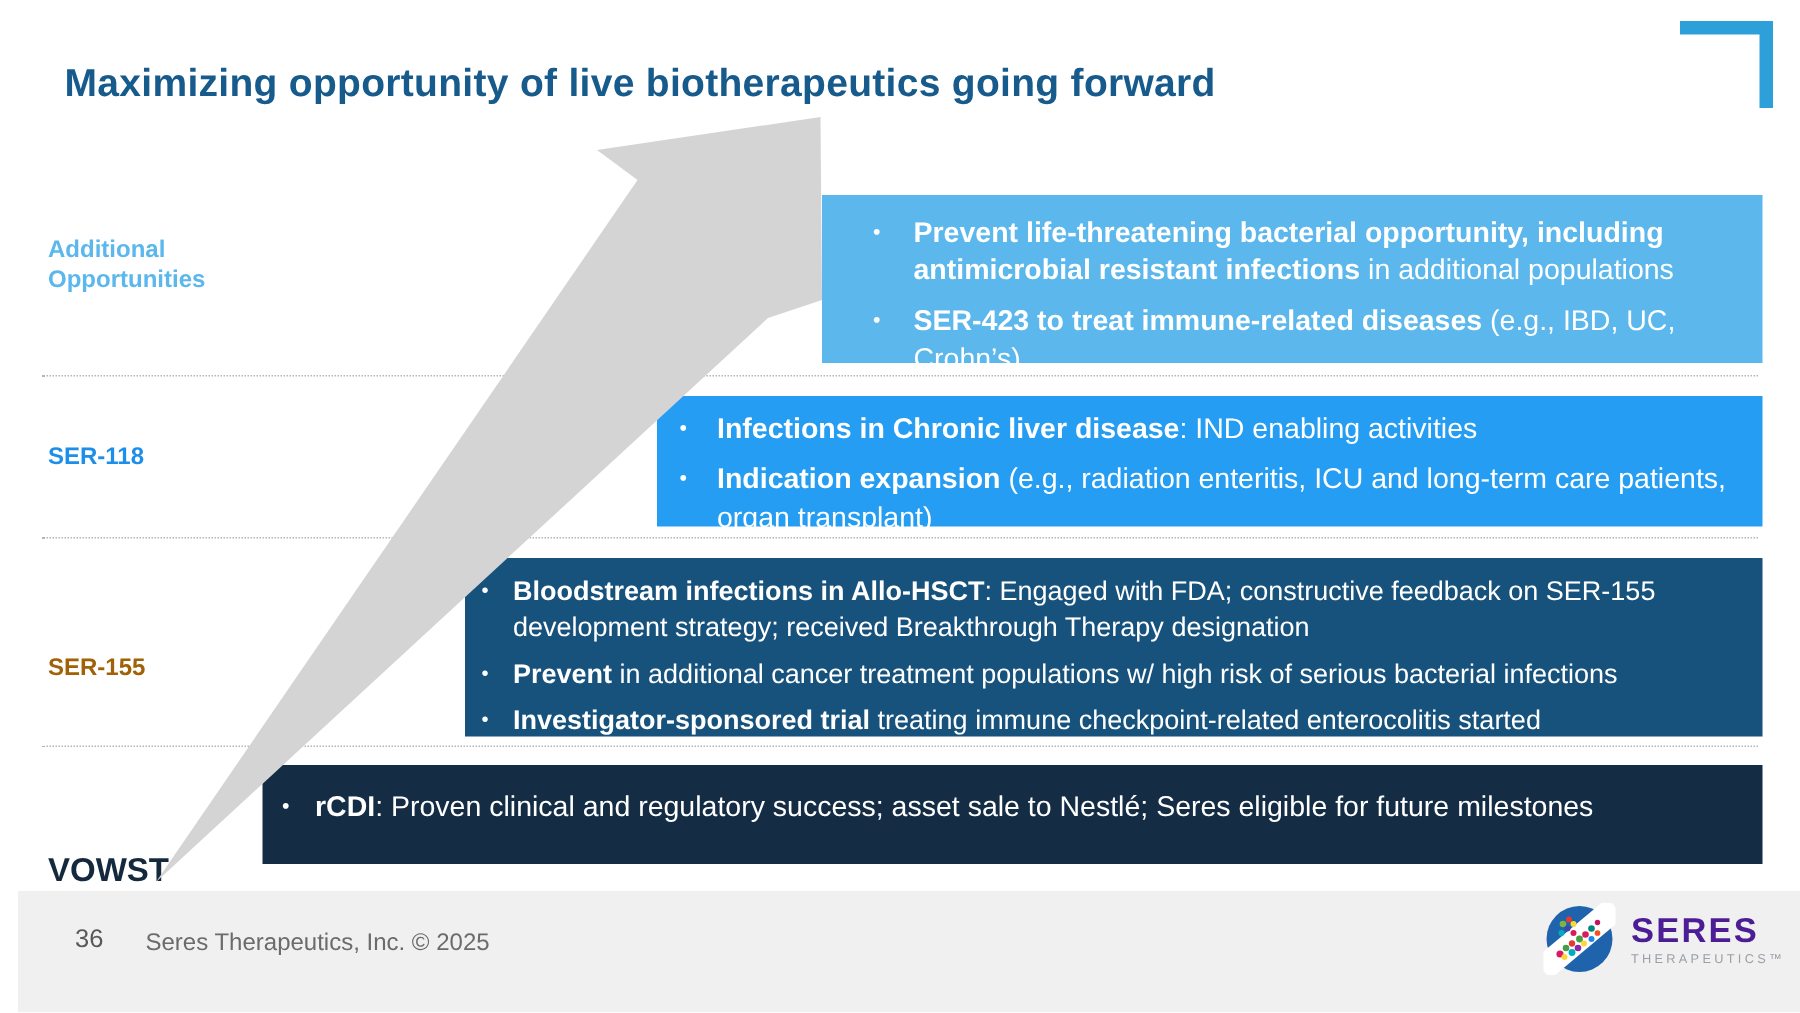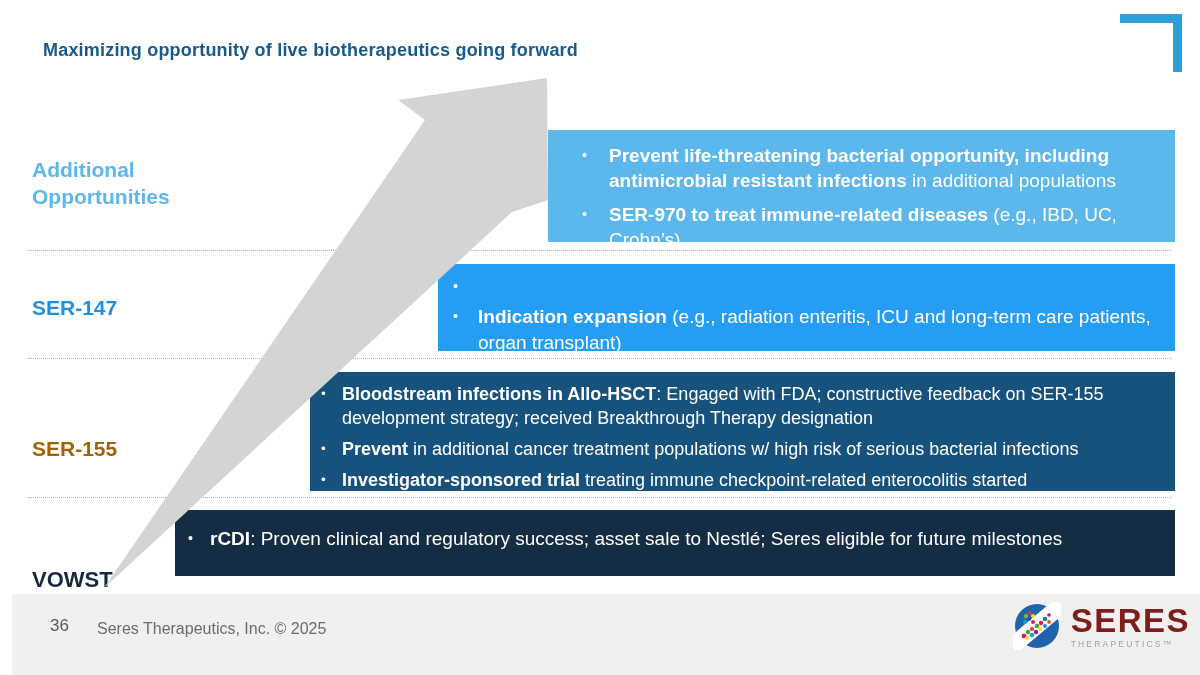"Maximizing opportunity of live" .title { font-size: 18px -> 26px }
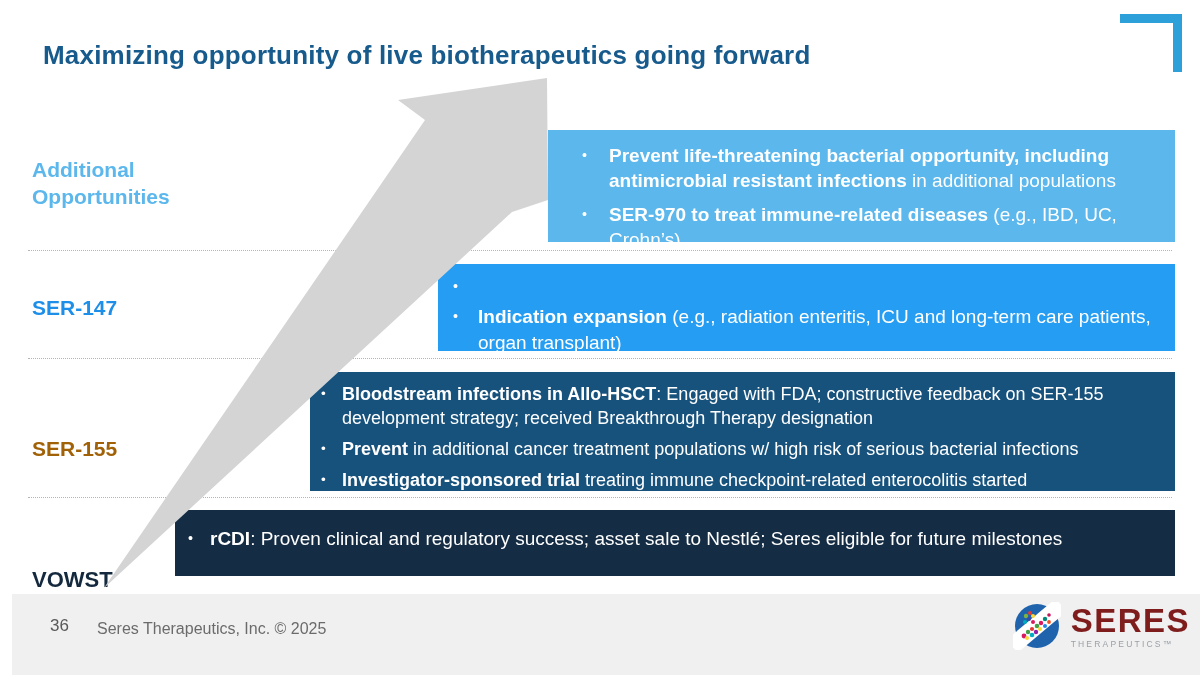"Additional Opportunities" .label { font-size: 21px -> 16px }
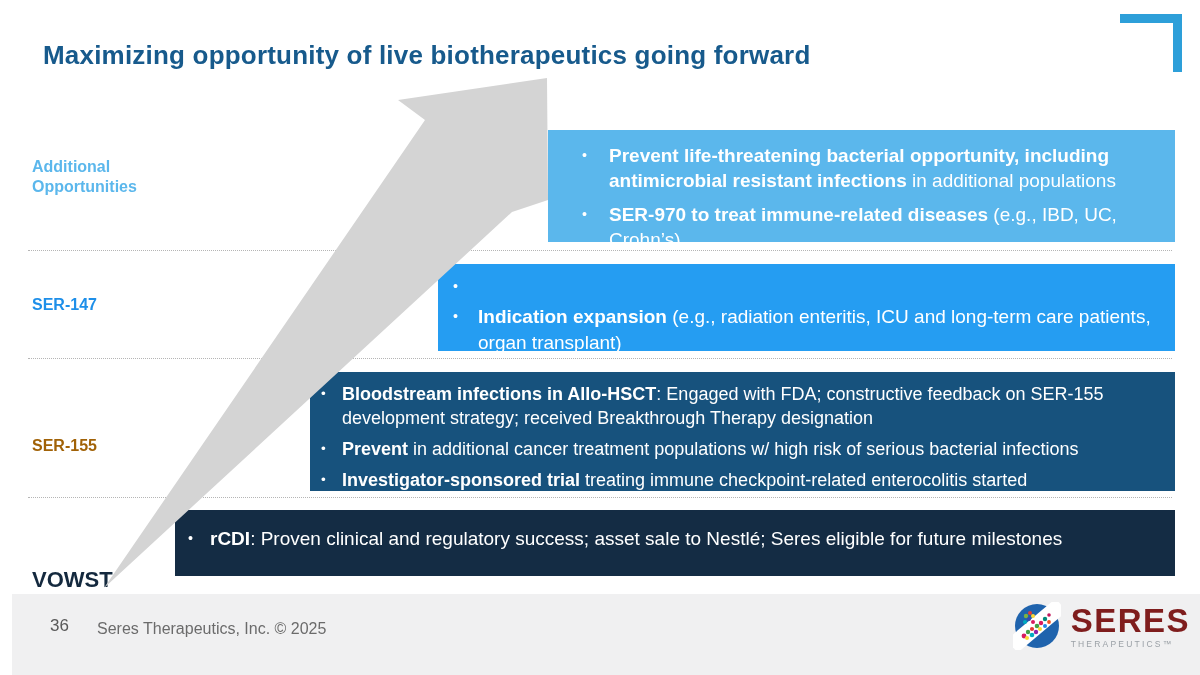"SER-970 to treat immune-related diseases" strong { text: SER-970 -> SER-423 }
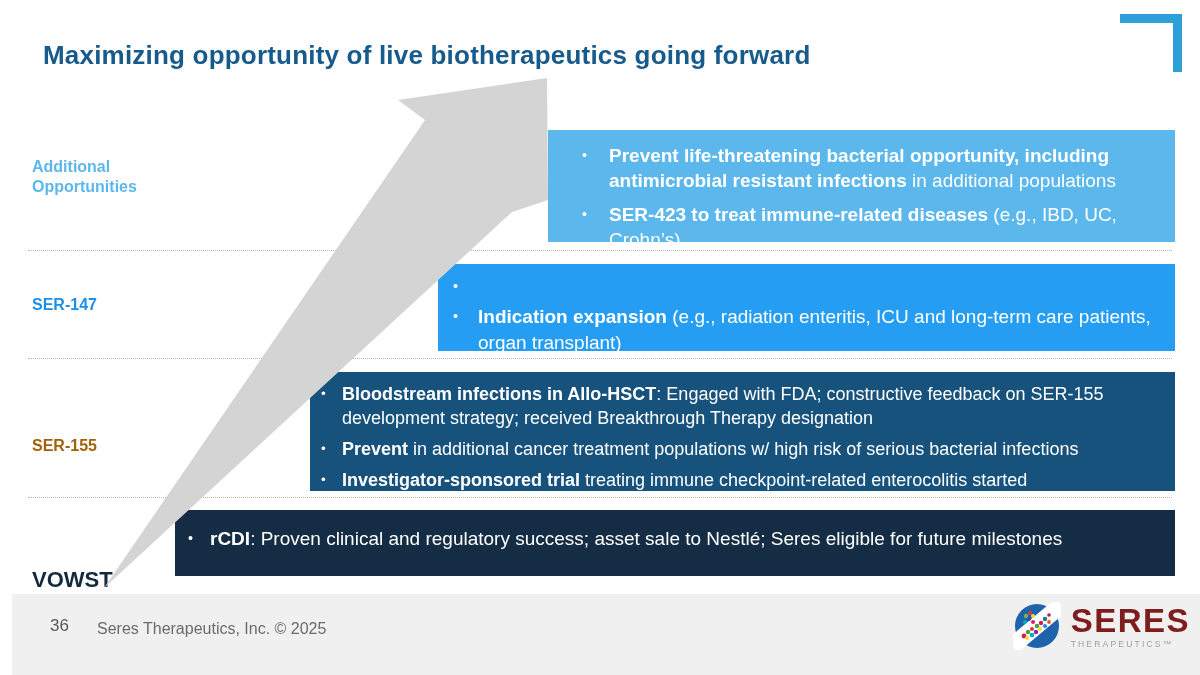"Infections in Chronic liver disease:" span { html: none -> <span><strong>Infections in Chronic liver disease</strong>: IND enabling activities</span> }
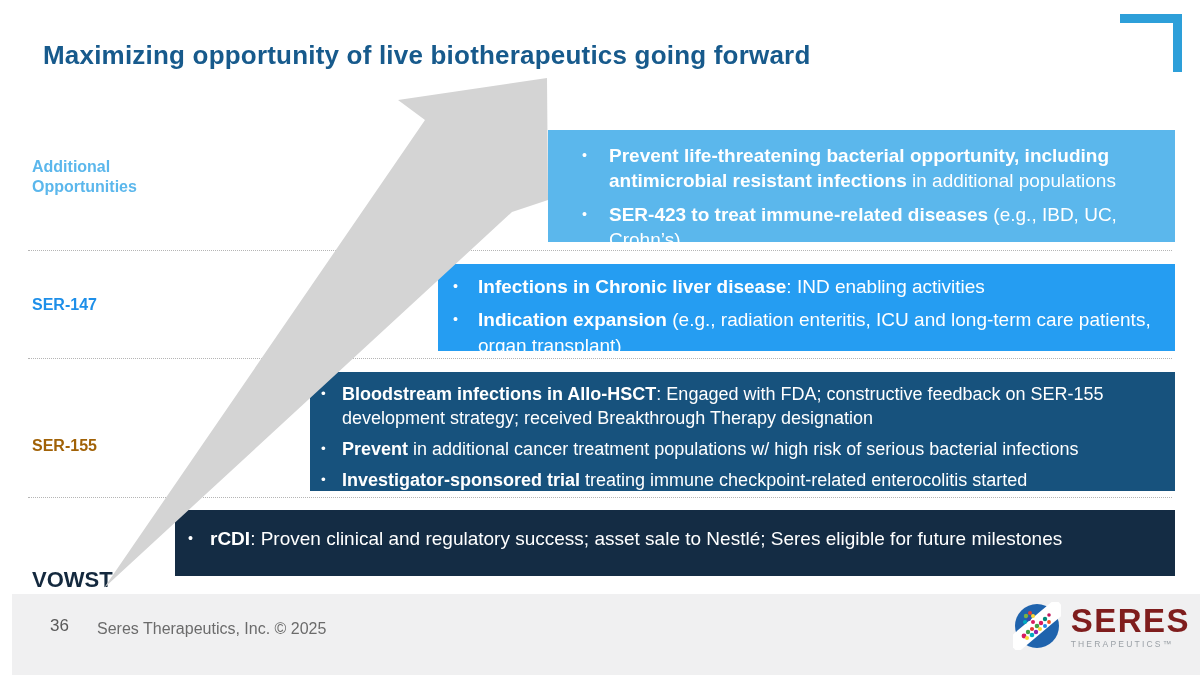"SER-147" div.label { text: SER-147 -> SER-118 }
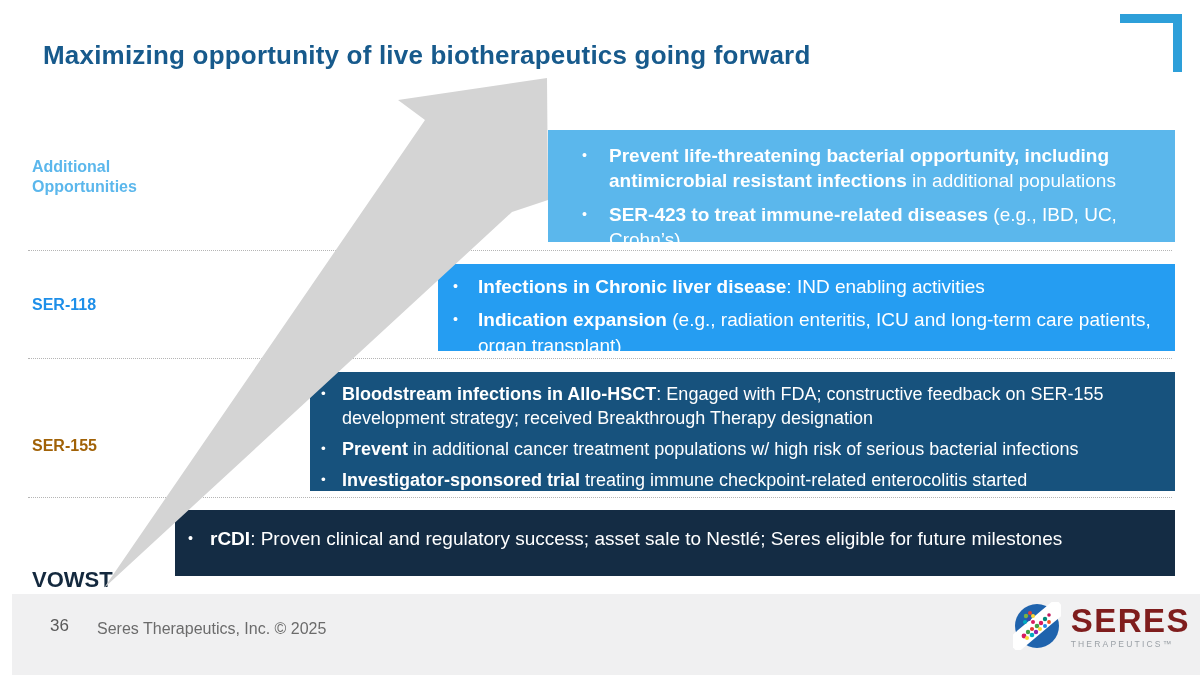"SERES" .logo-name { color: #7f1d1d -> #4c1d95; font-size: 33px -> 23px }
